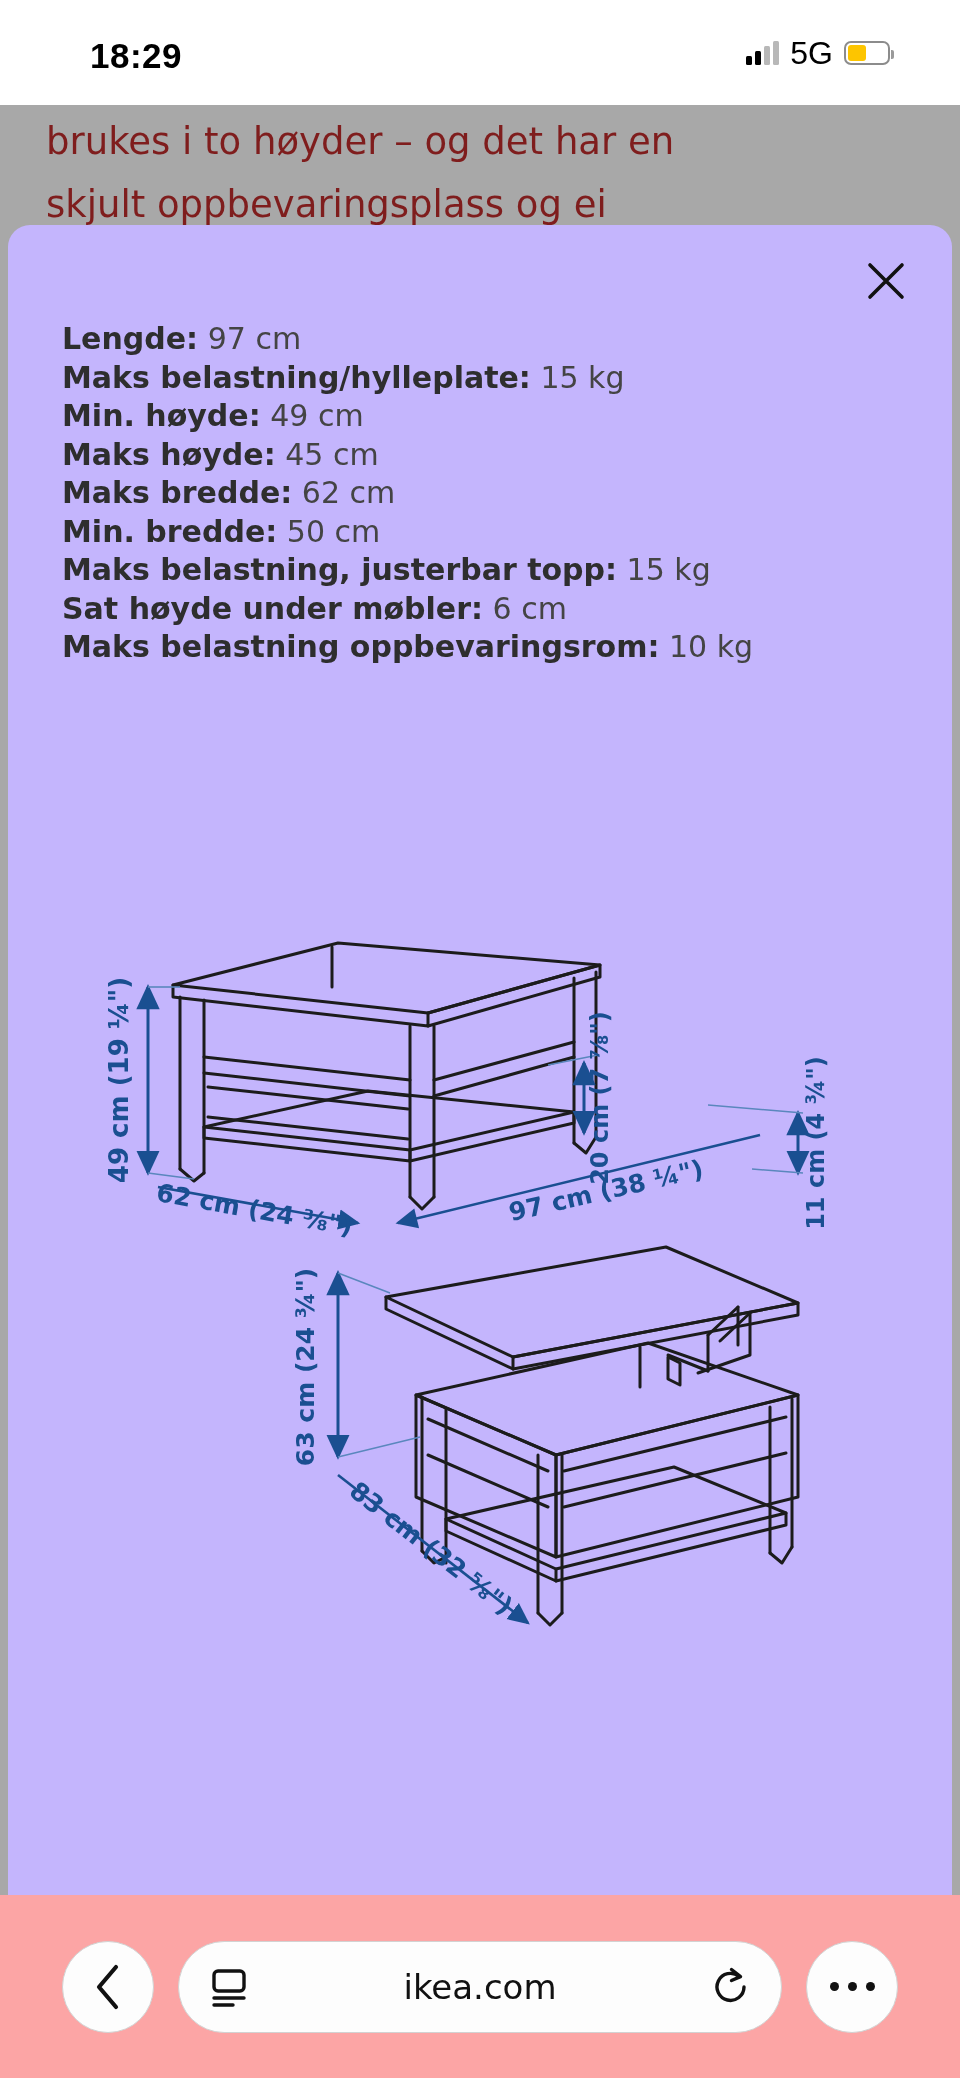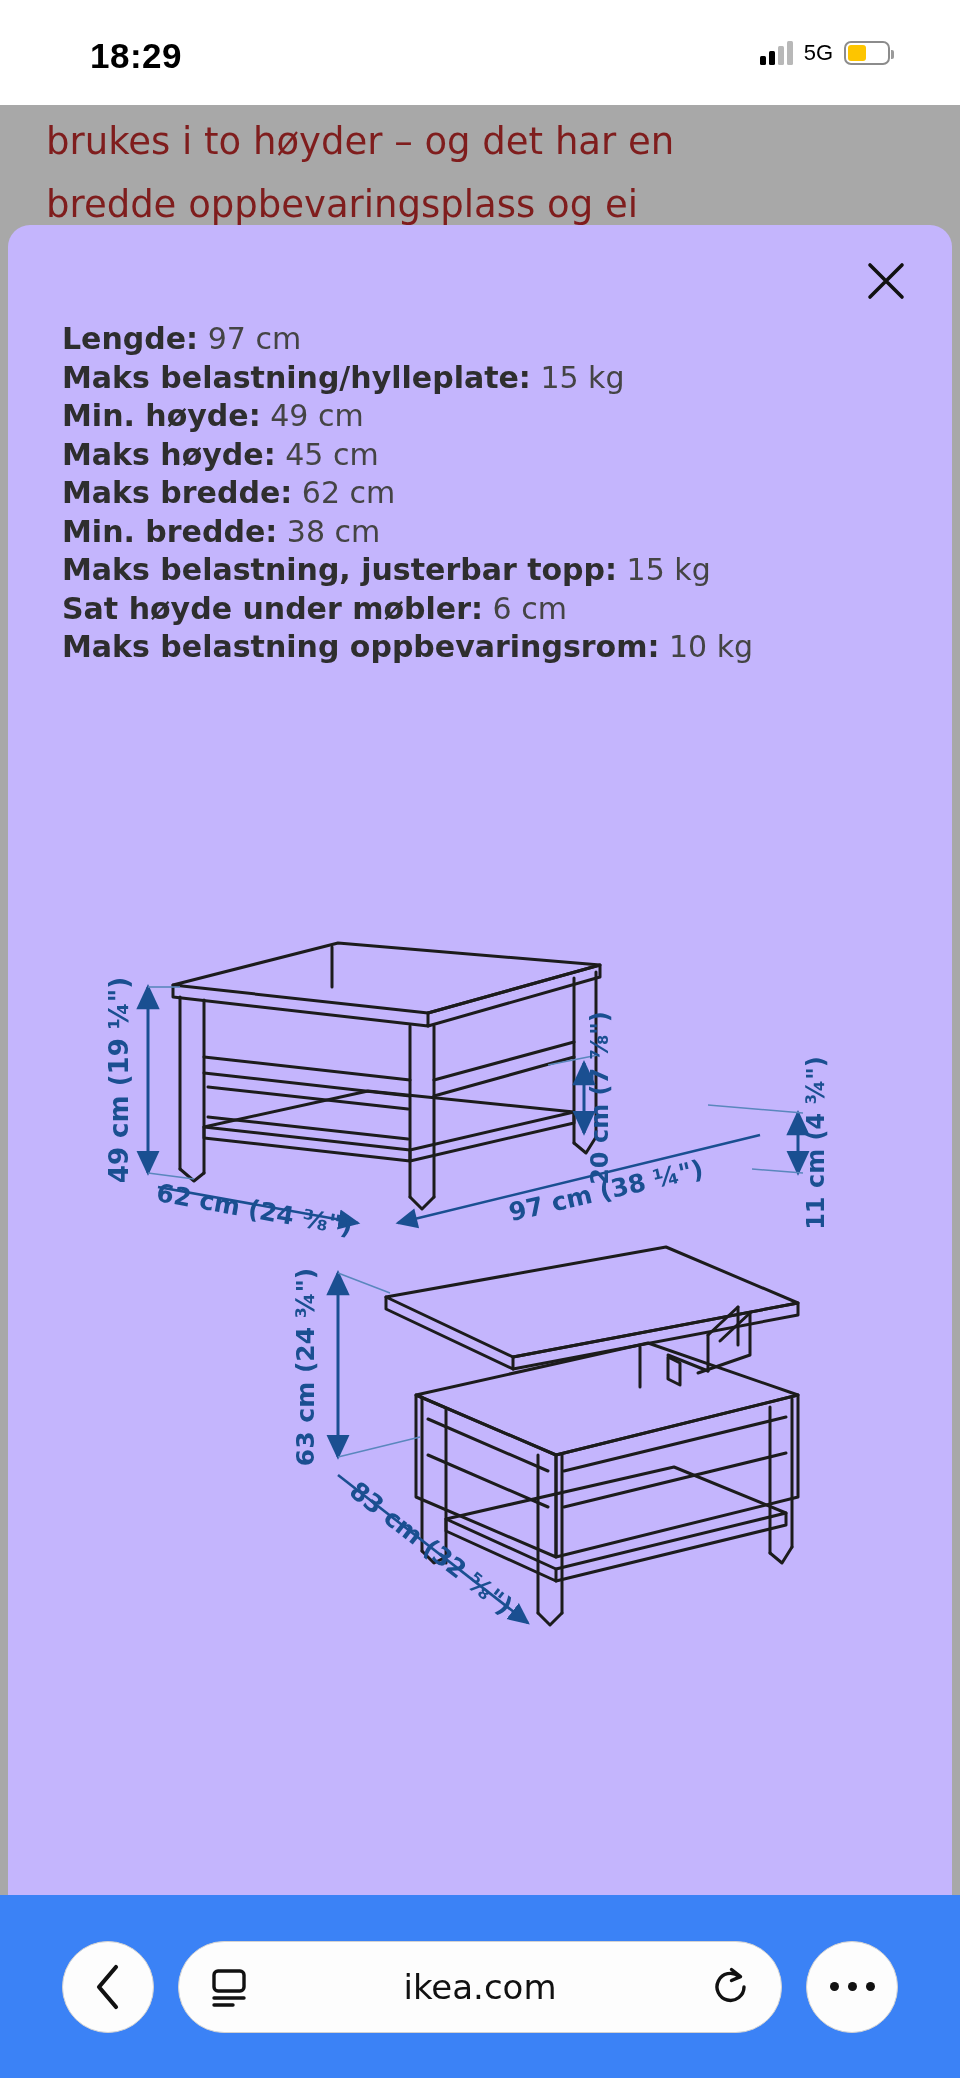"5G" .net-label { font-size: 22px -> 32px }
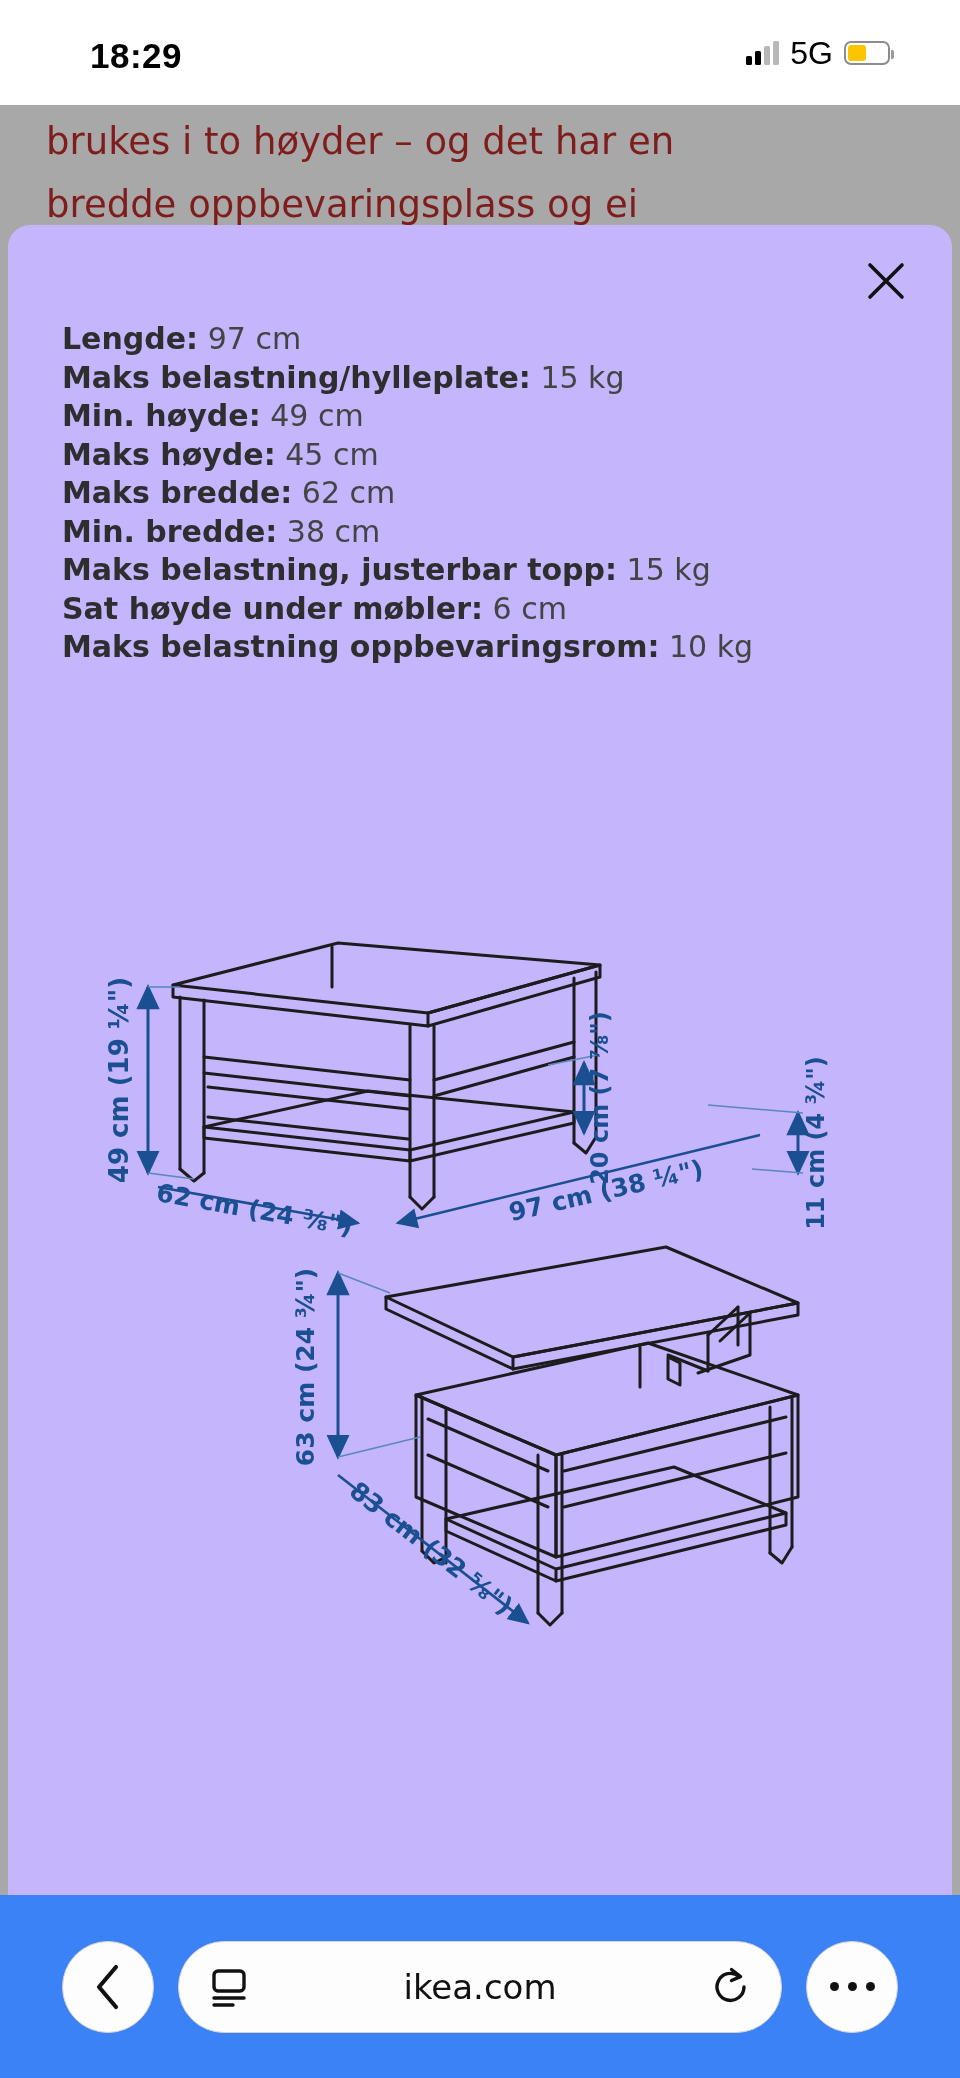"bredde oppbevaringsplass og ei" div { text: bredde -> skjult }
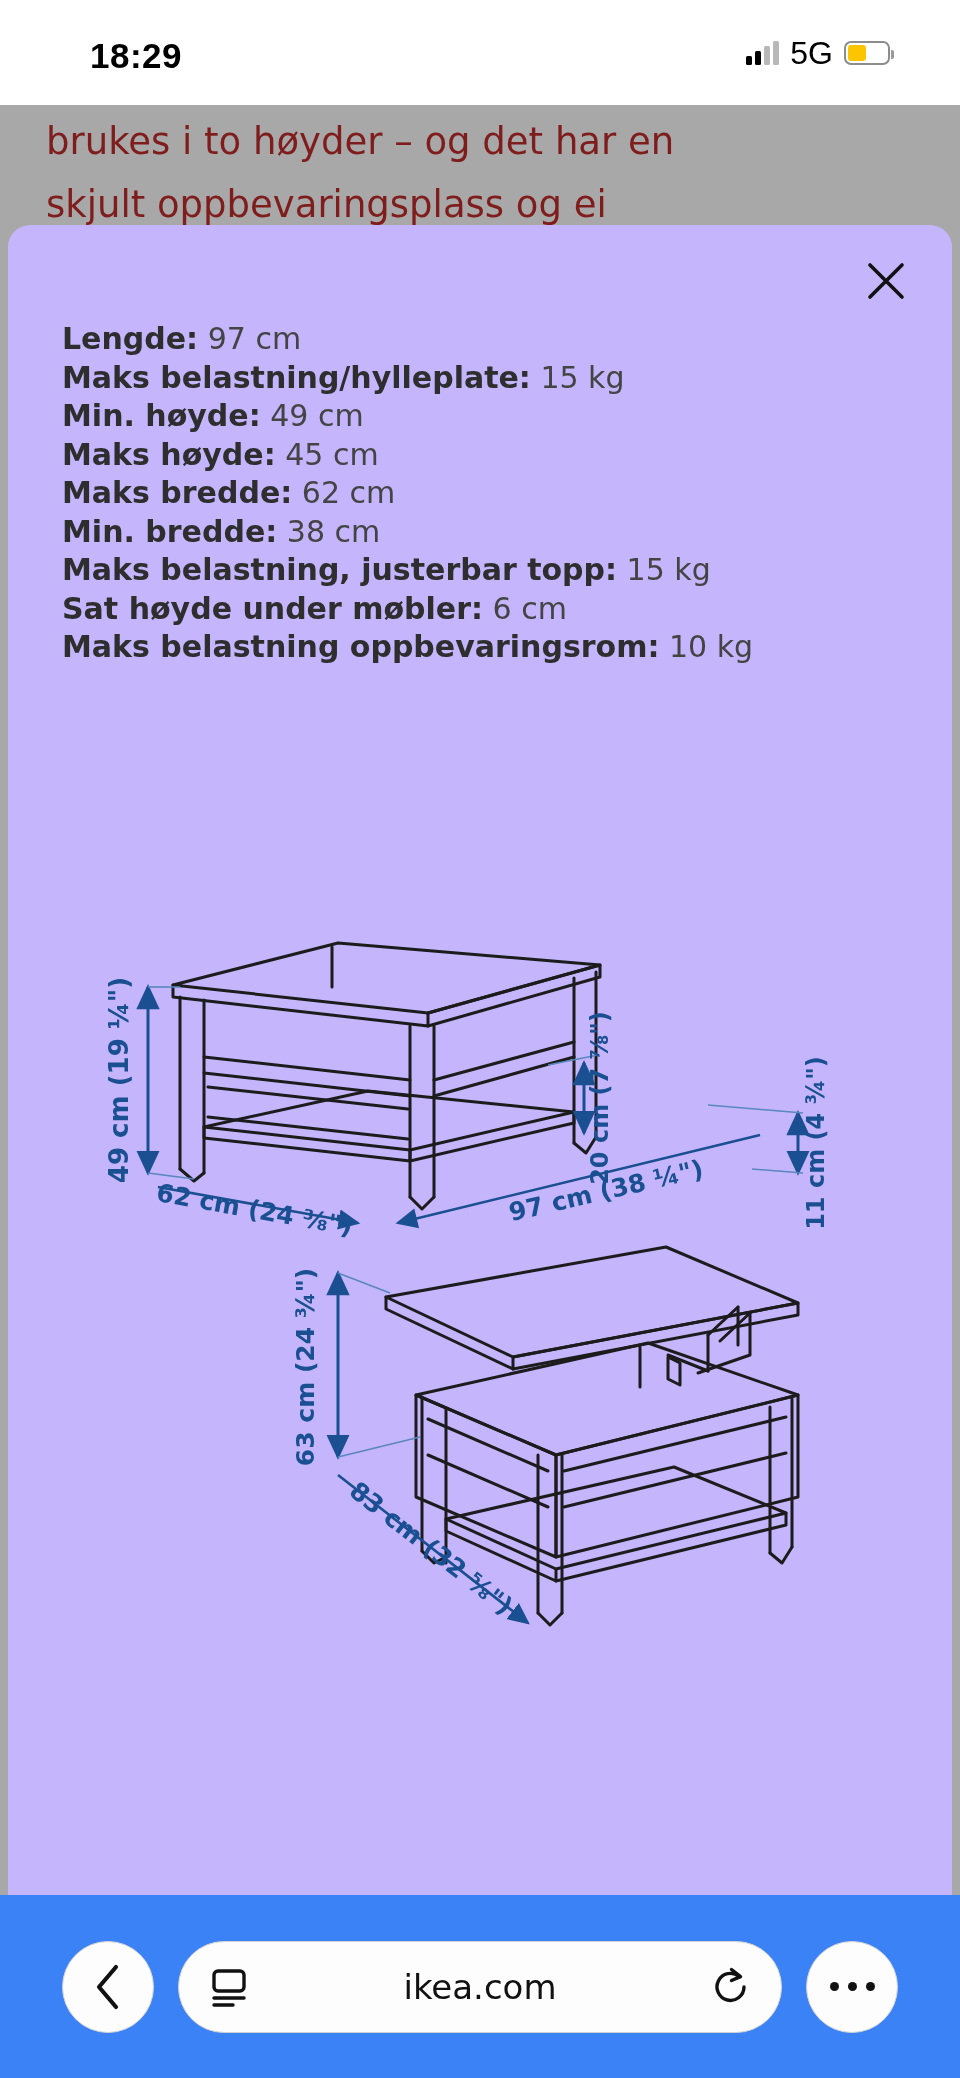"38 cm" span.v { text: 38 -> 50 }
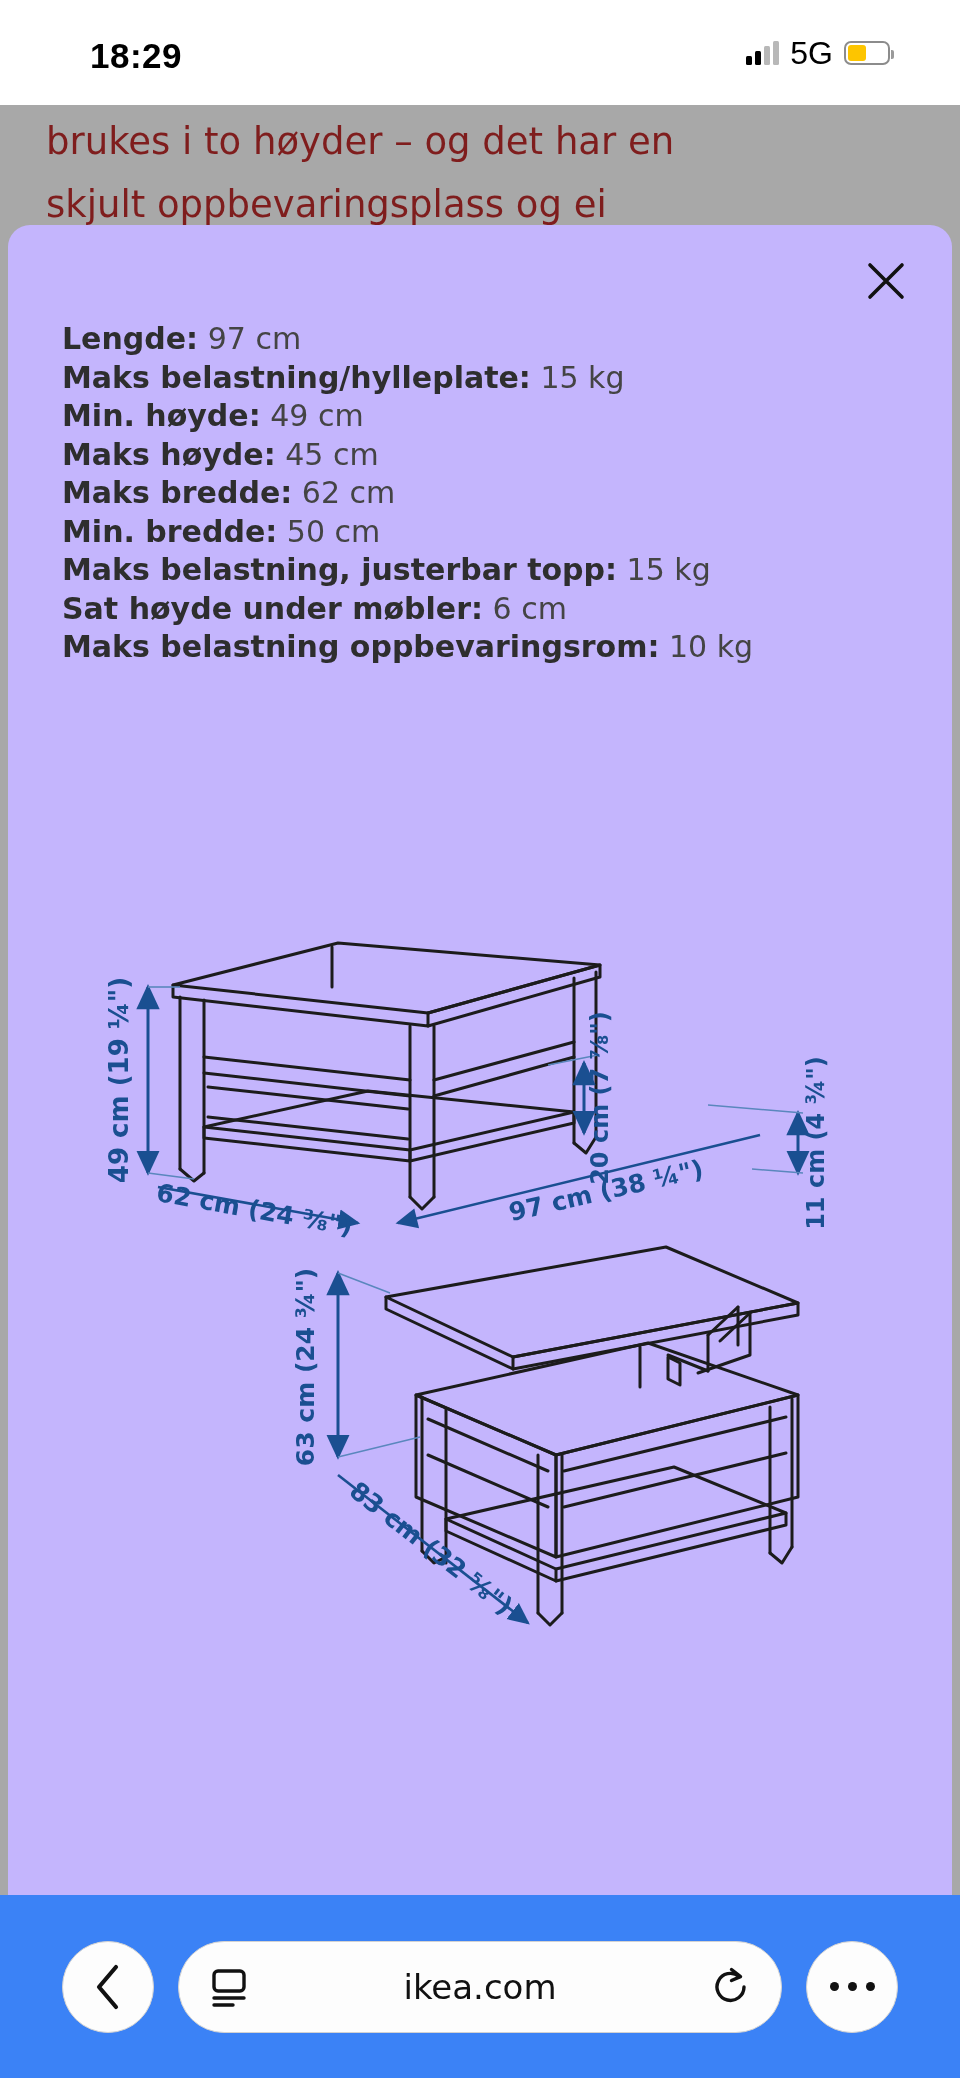"ikea.com" .toolbar { background: #3b82f6 -> #fca5a5 }
